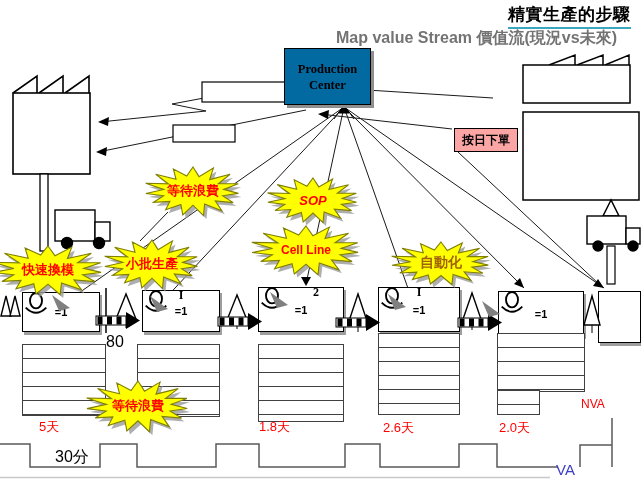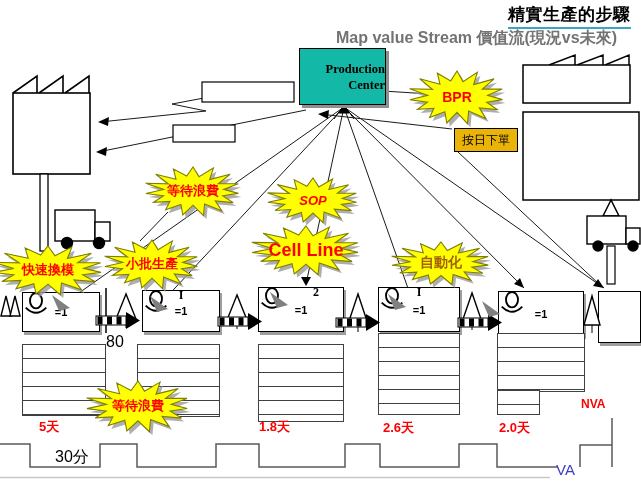"Production" #pc-box { align-items: flex-end -> center; background: #14b8a6 -> #0369a1; left: 299px -> 284px }
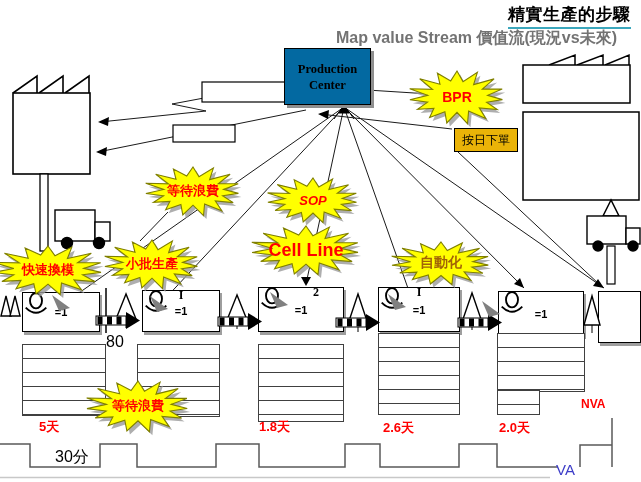"BPR" div.burst { html: <div> <svg> <polygon></polygon> <polygon></polygon> </svg> <span>BPR</span> </div> -> none }
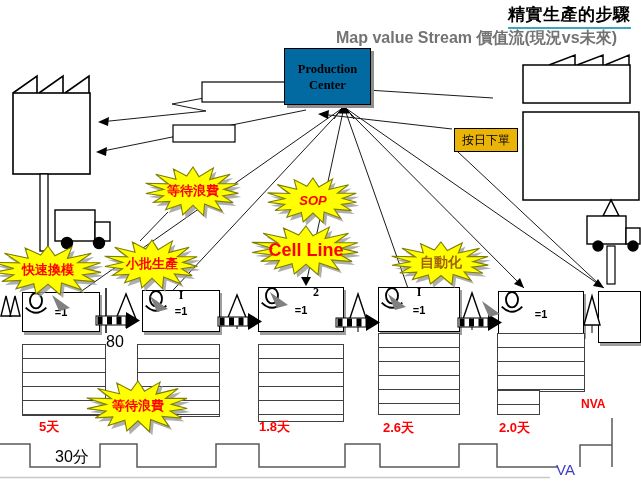"按日下單" #order-box { background: #eab308 -> #fca5a5; font-weight: none -> bold }
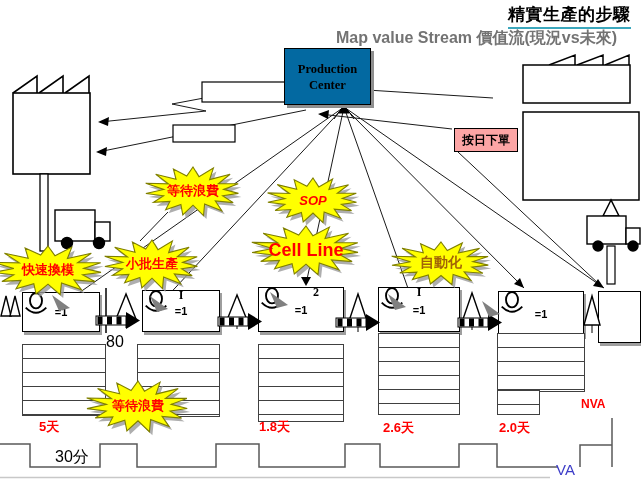"Cell Line" span.blabel { font-size: 18px -> 12px }
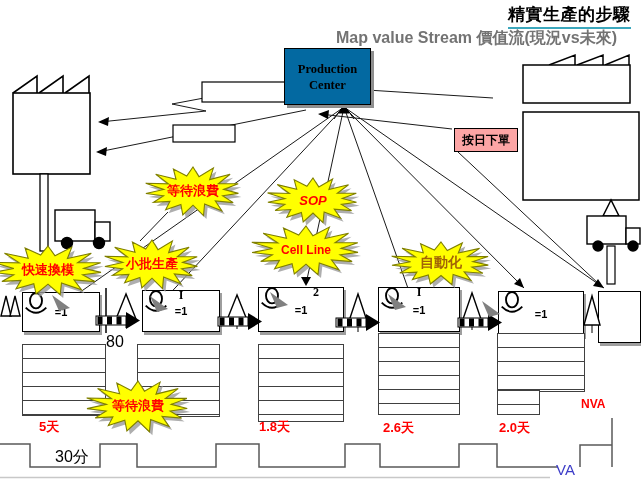"NVA" .rlabel { font-weight: 700 -> 400 }
